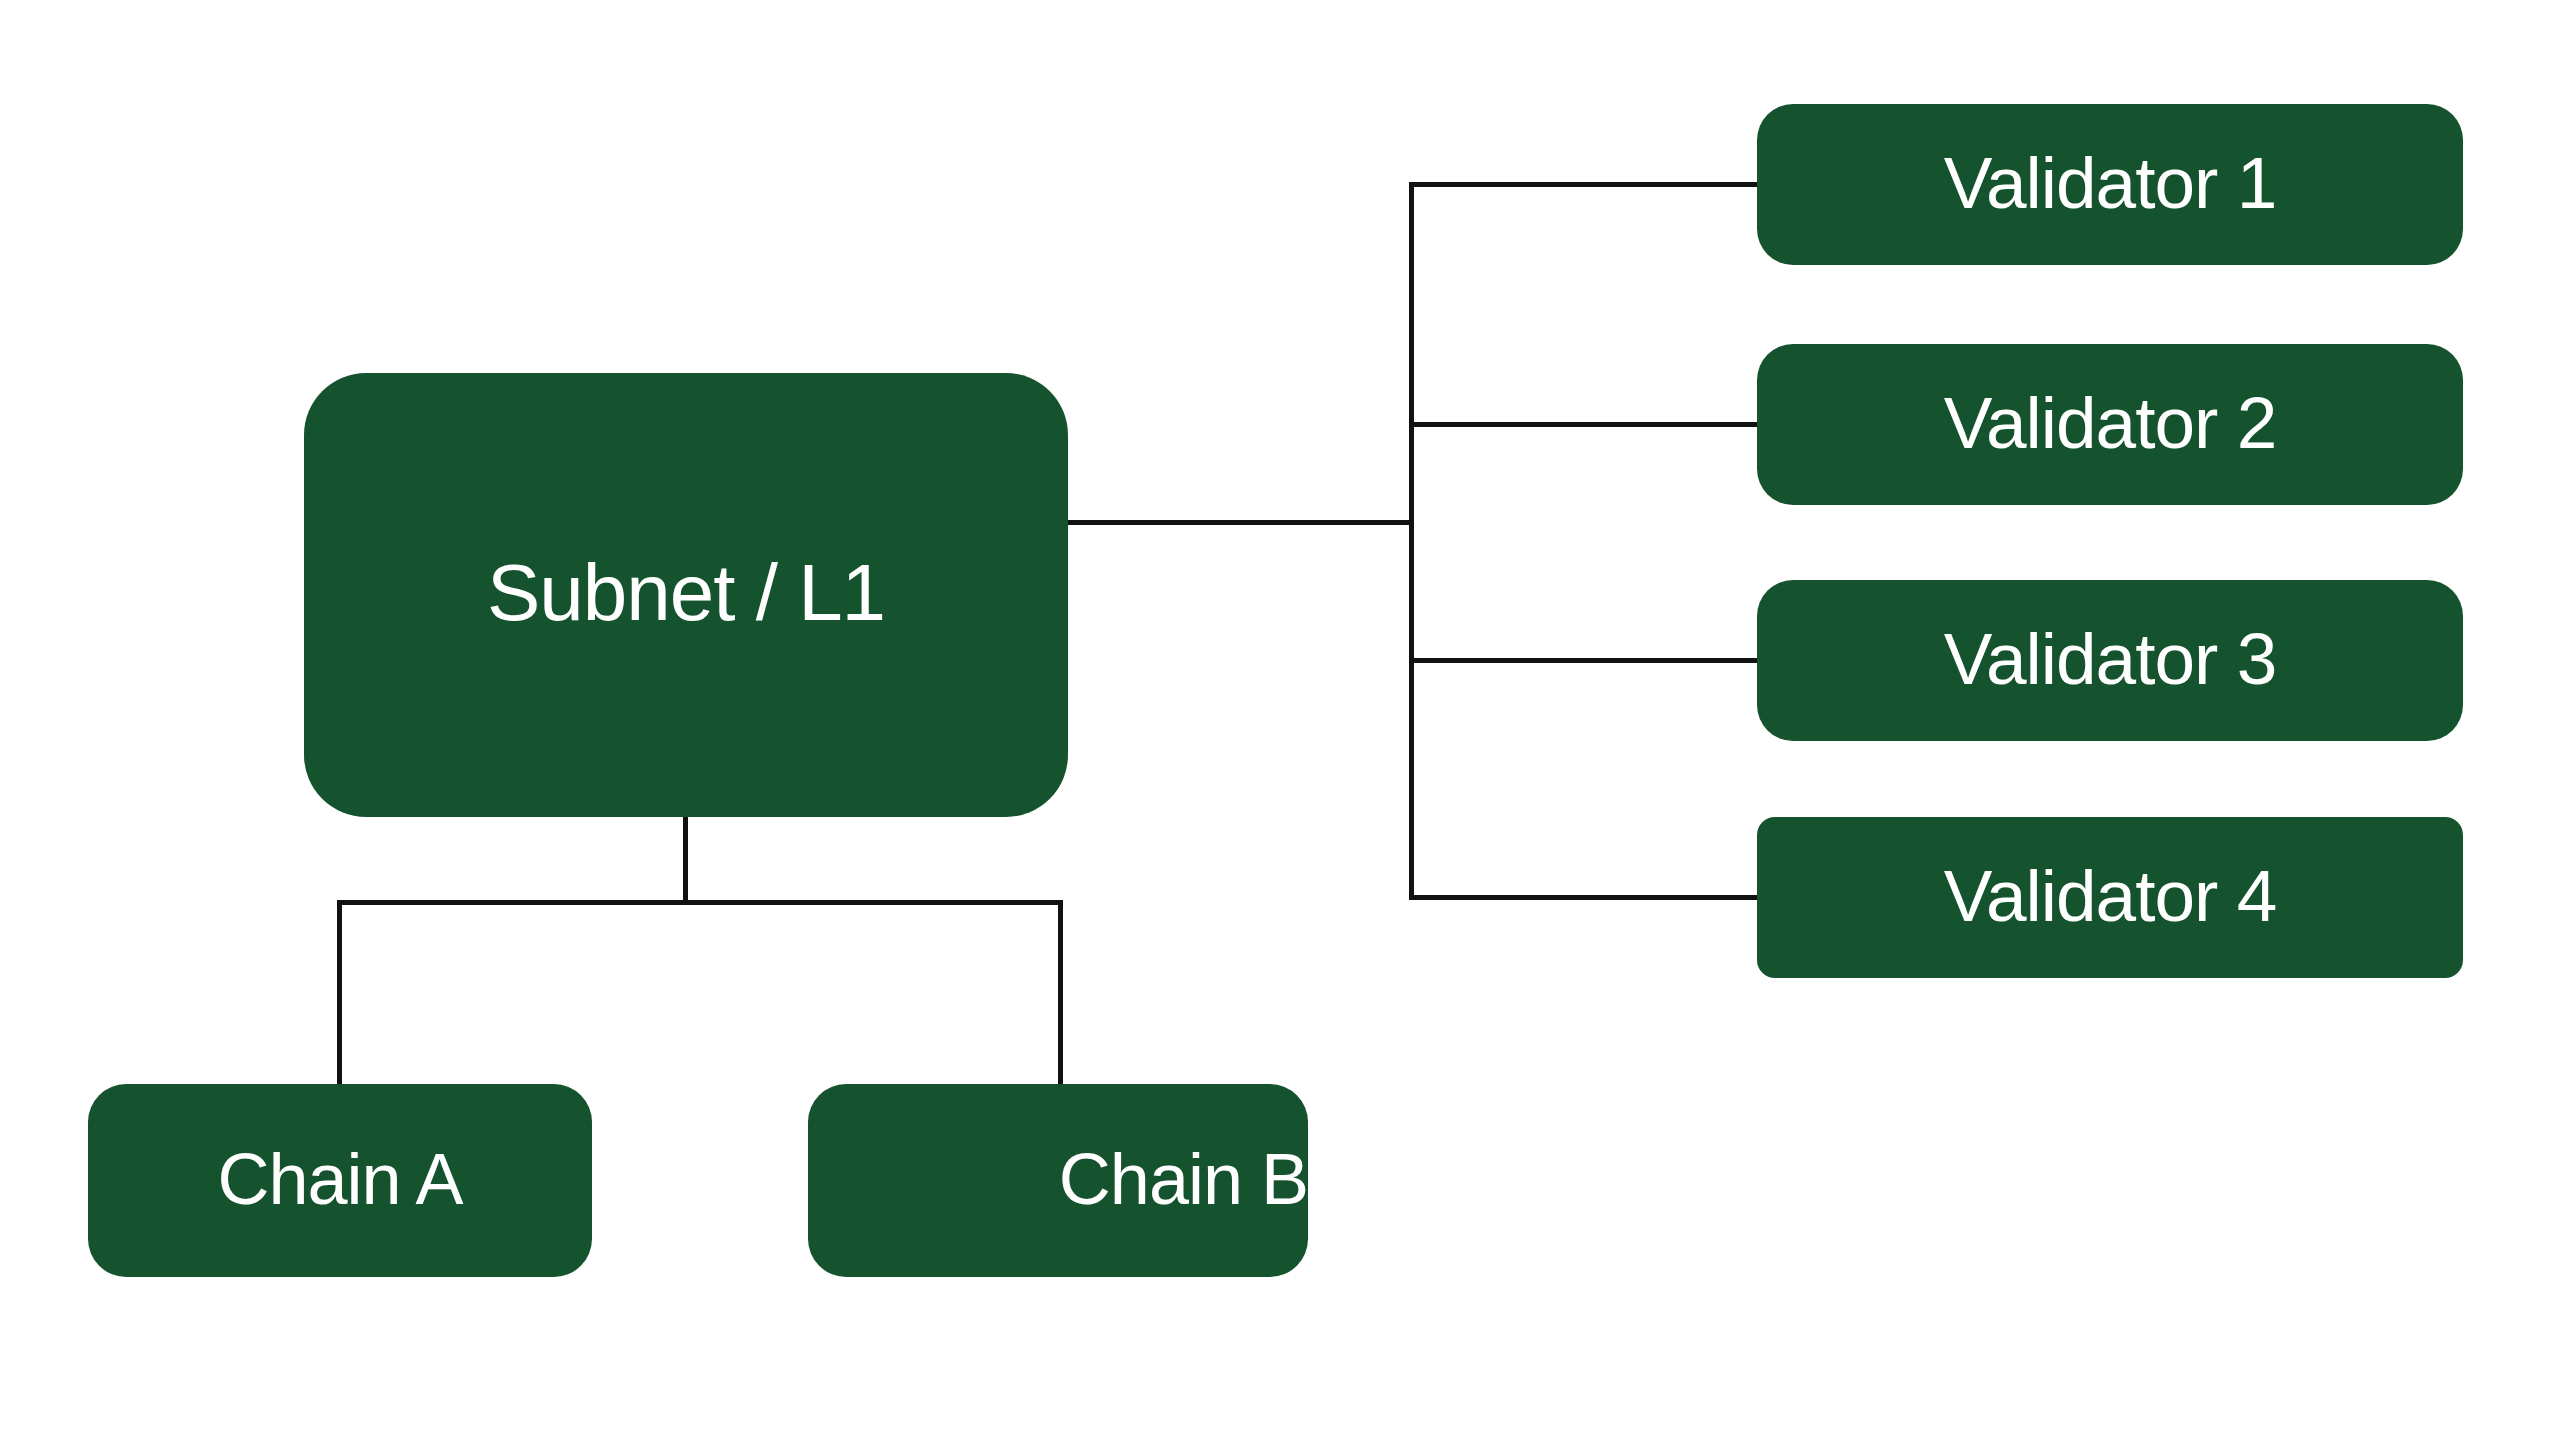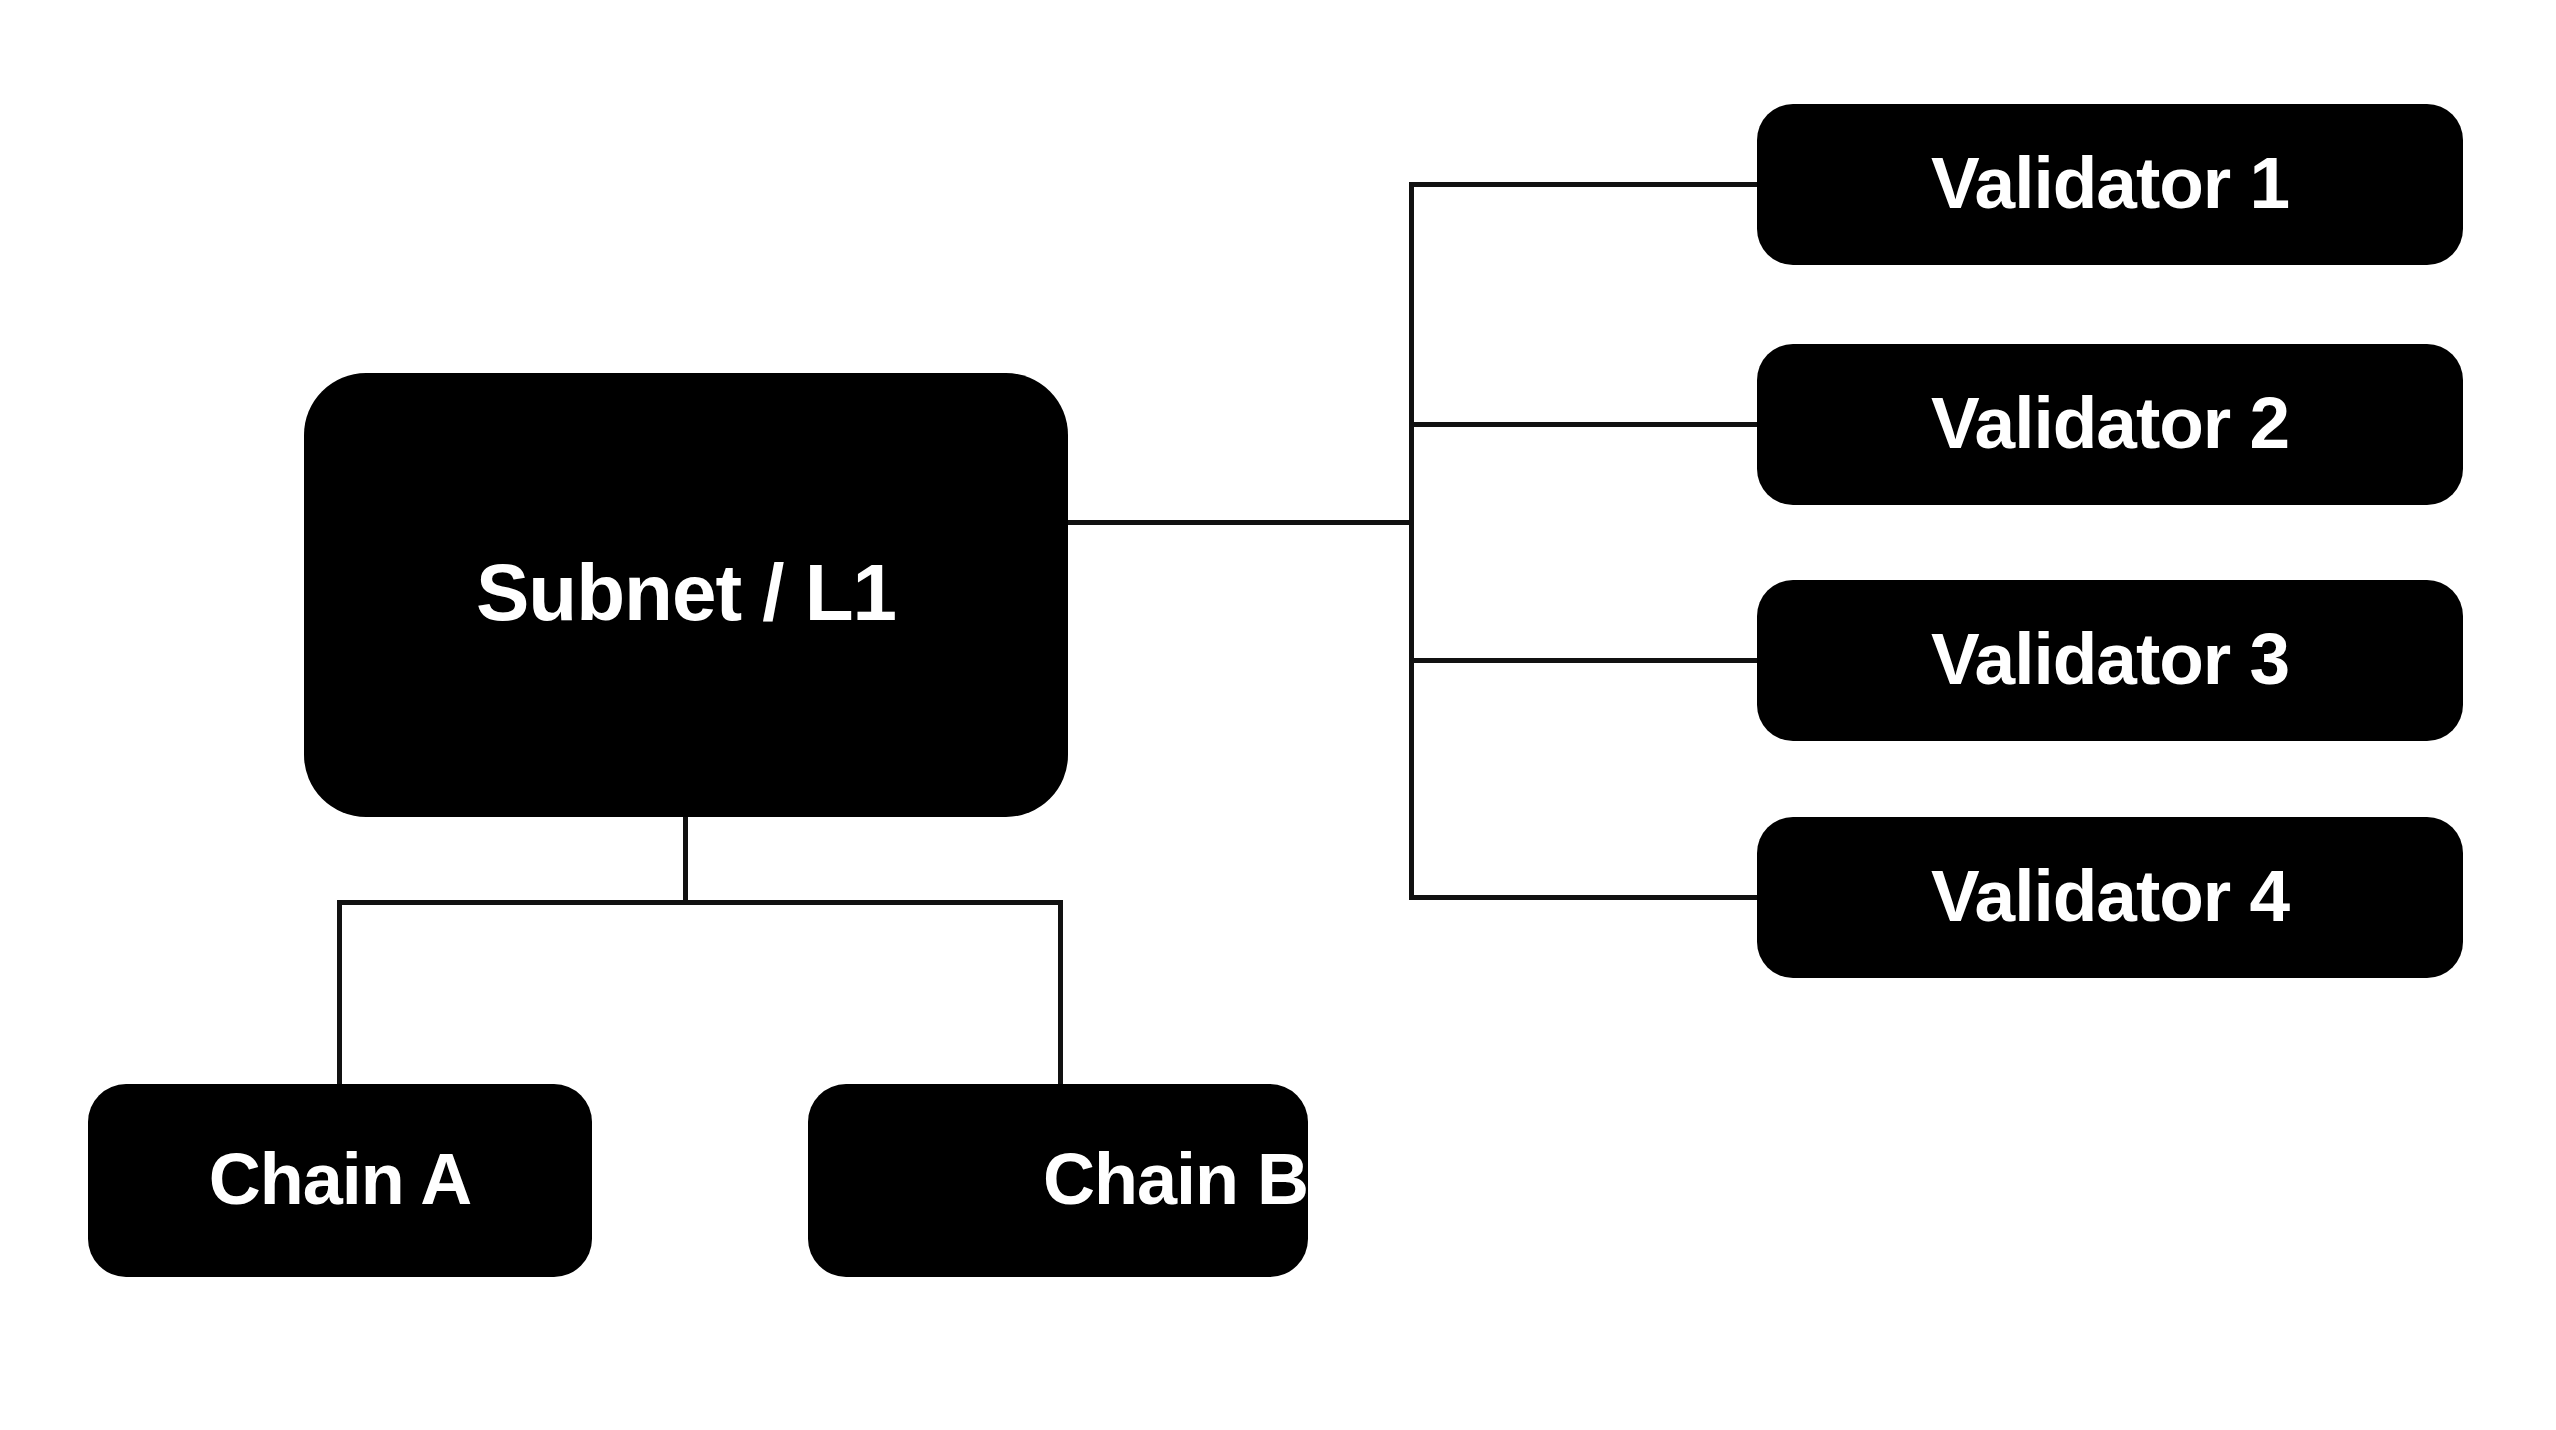"Validator 1" .node { background: #000000 -> #14532d; font-weight: 700 -> 400 }
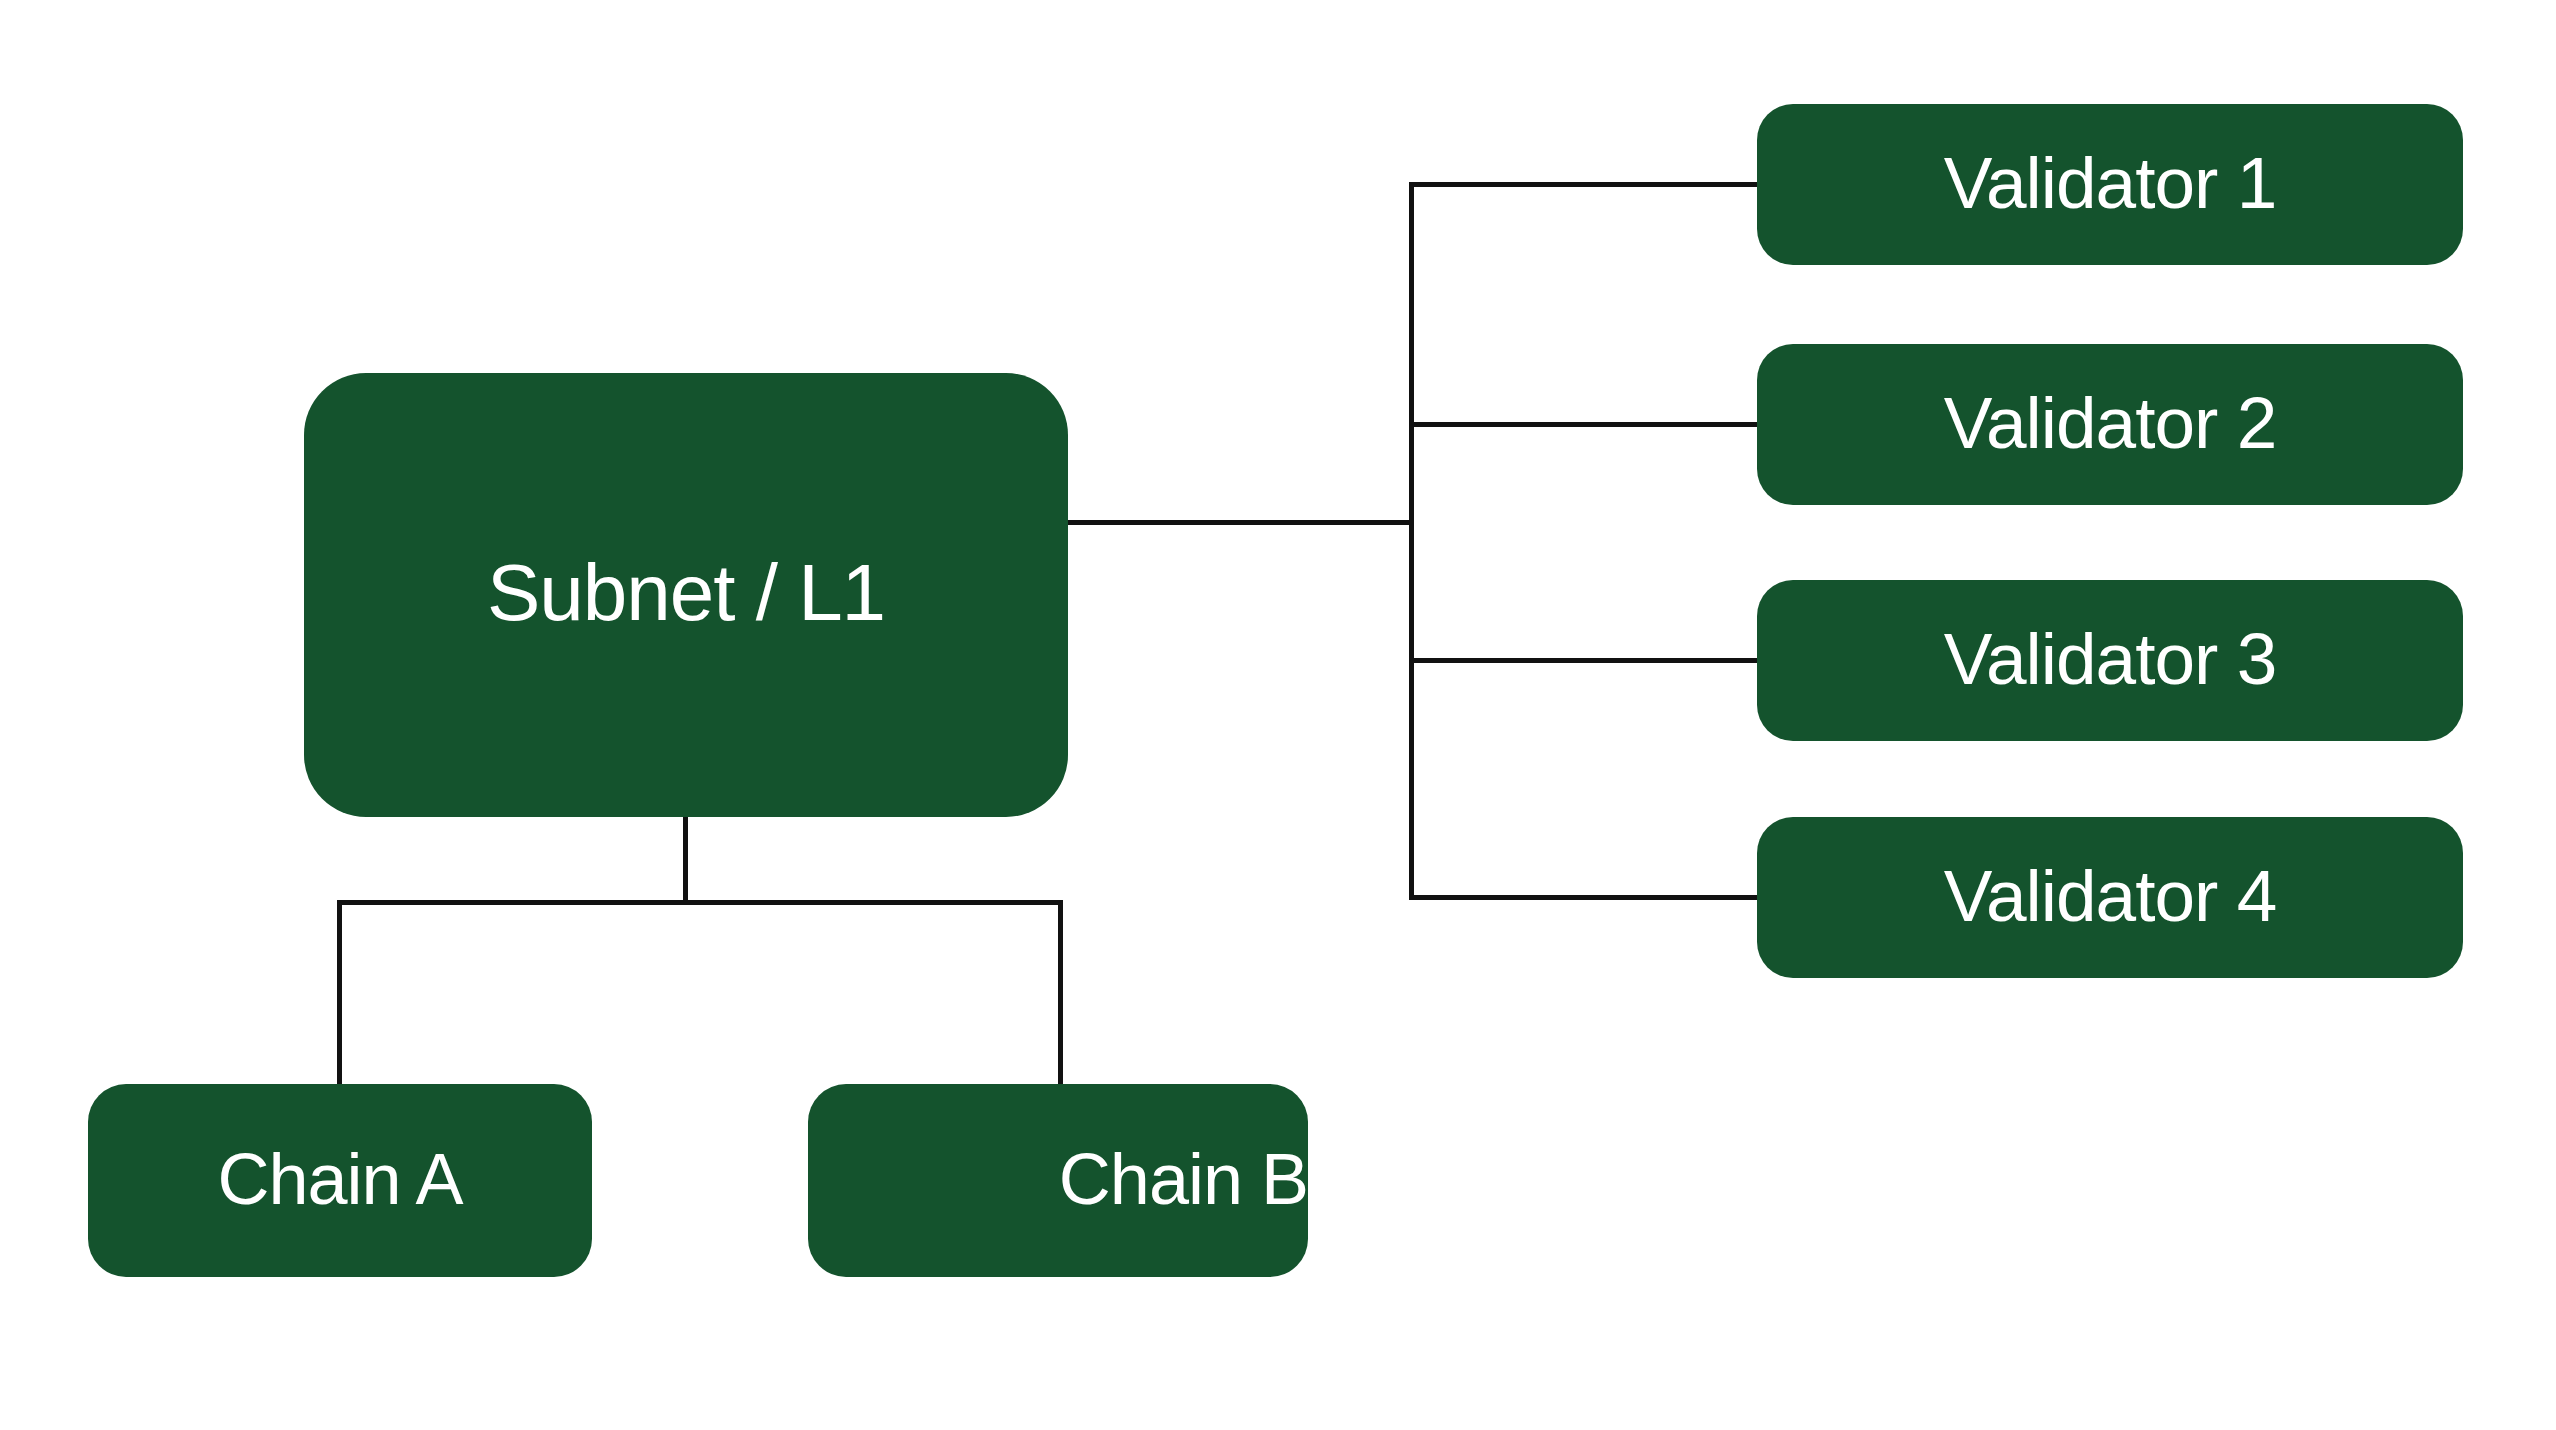"Validator 4" .node-validator-4 { border-radius: none -> 18px }
